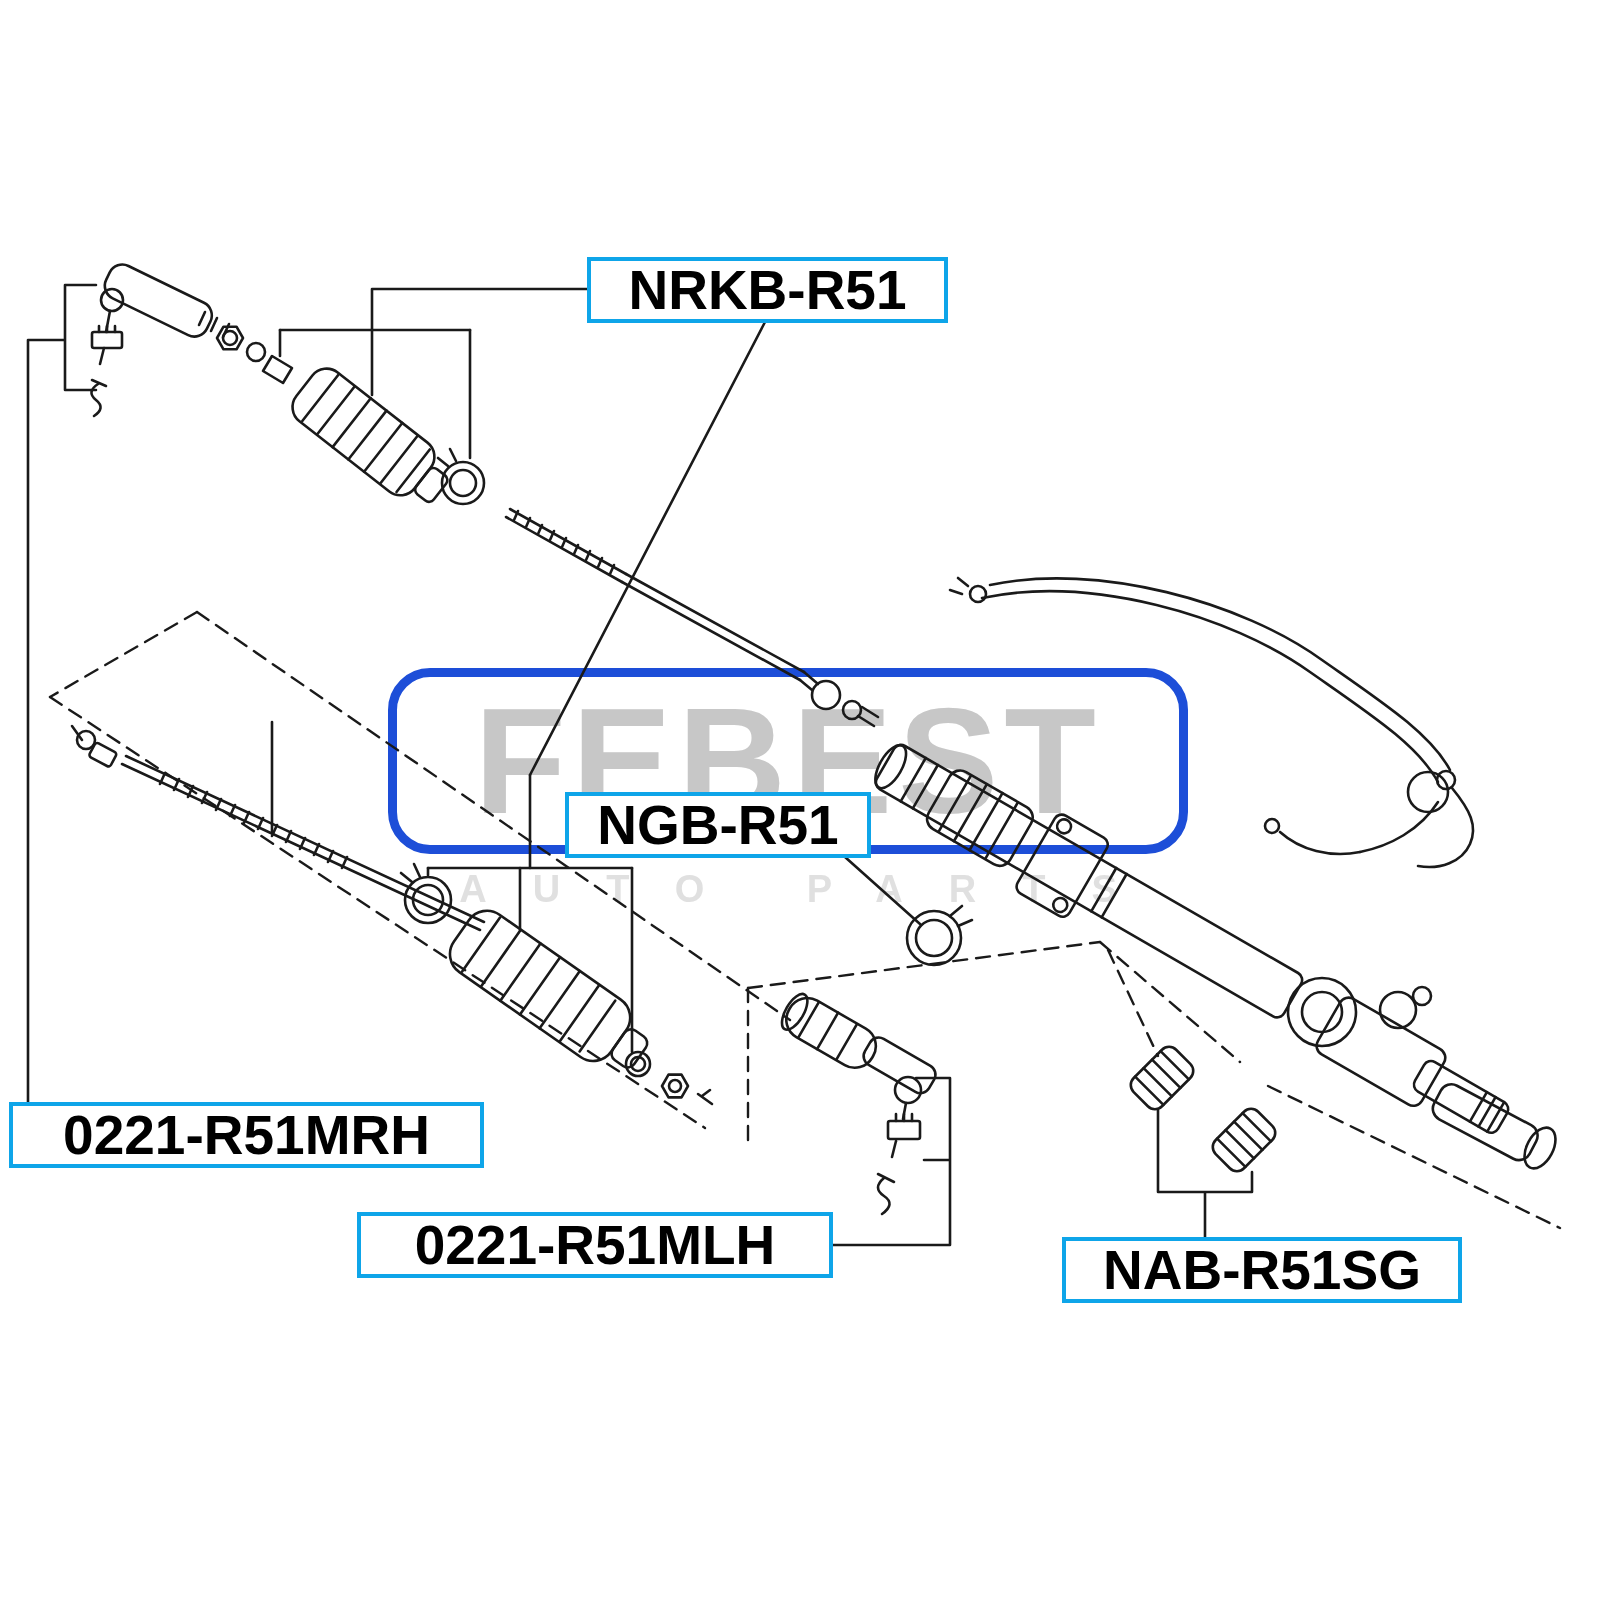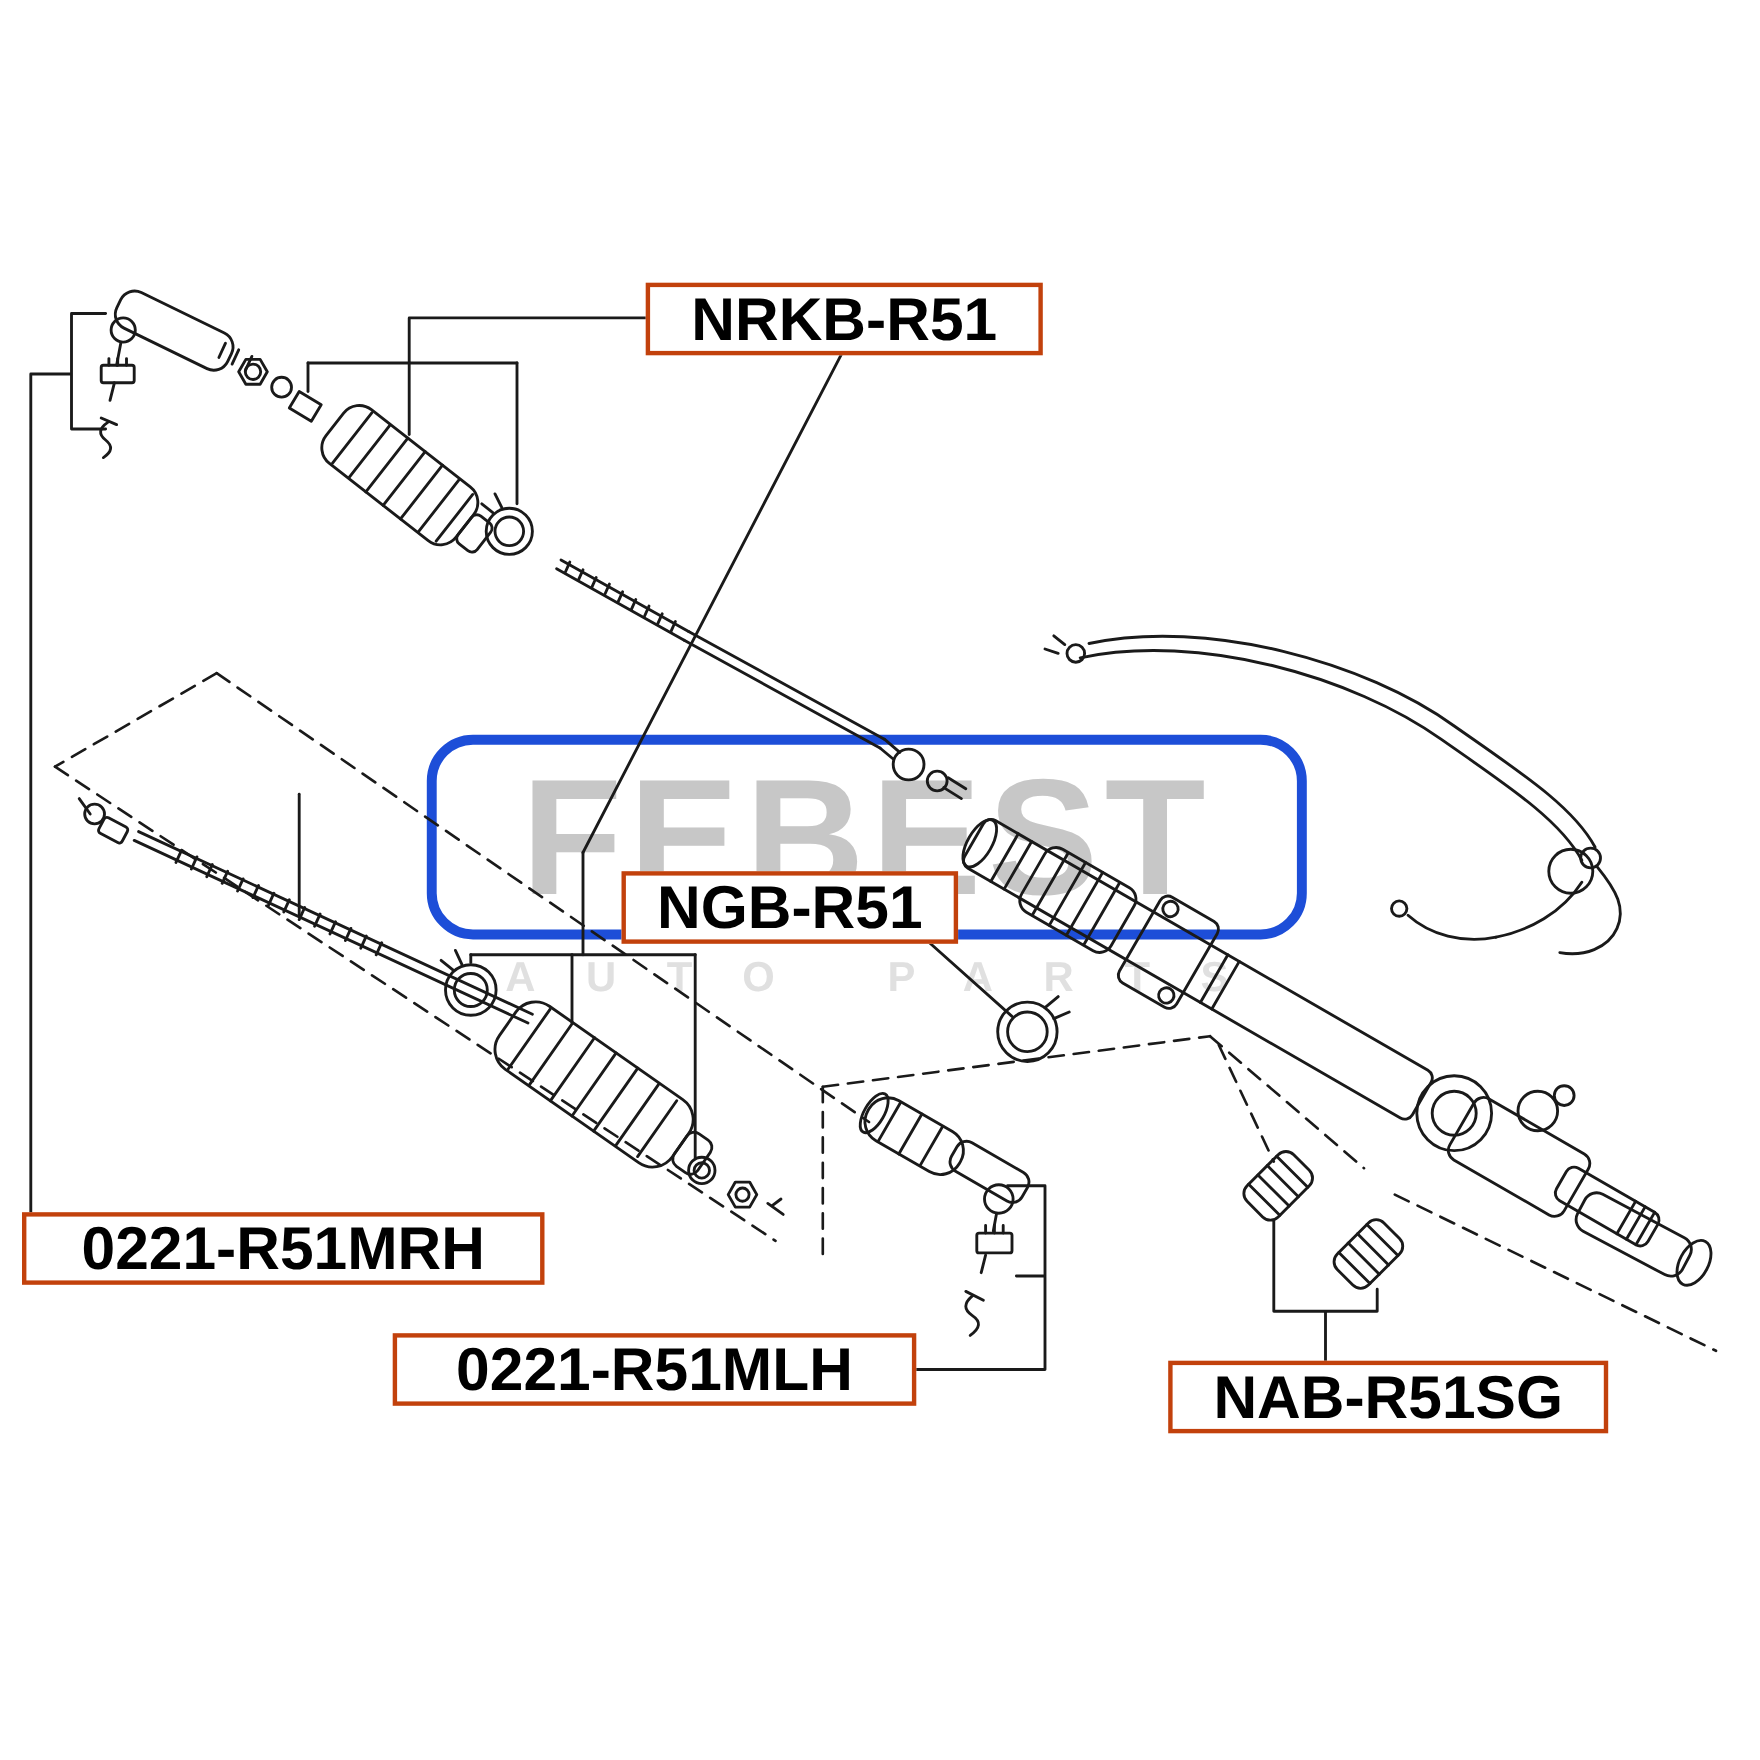"NRKB-R51" .plabel { border: 4px solid #c2410c -> 4px solid #0ea5e9 }
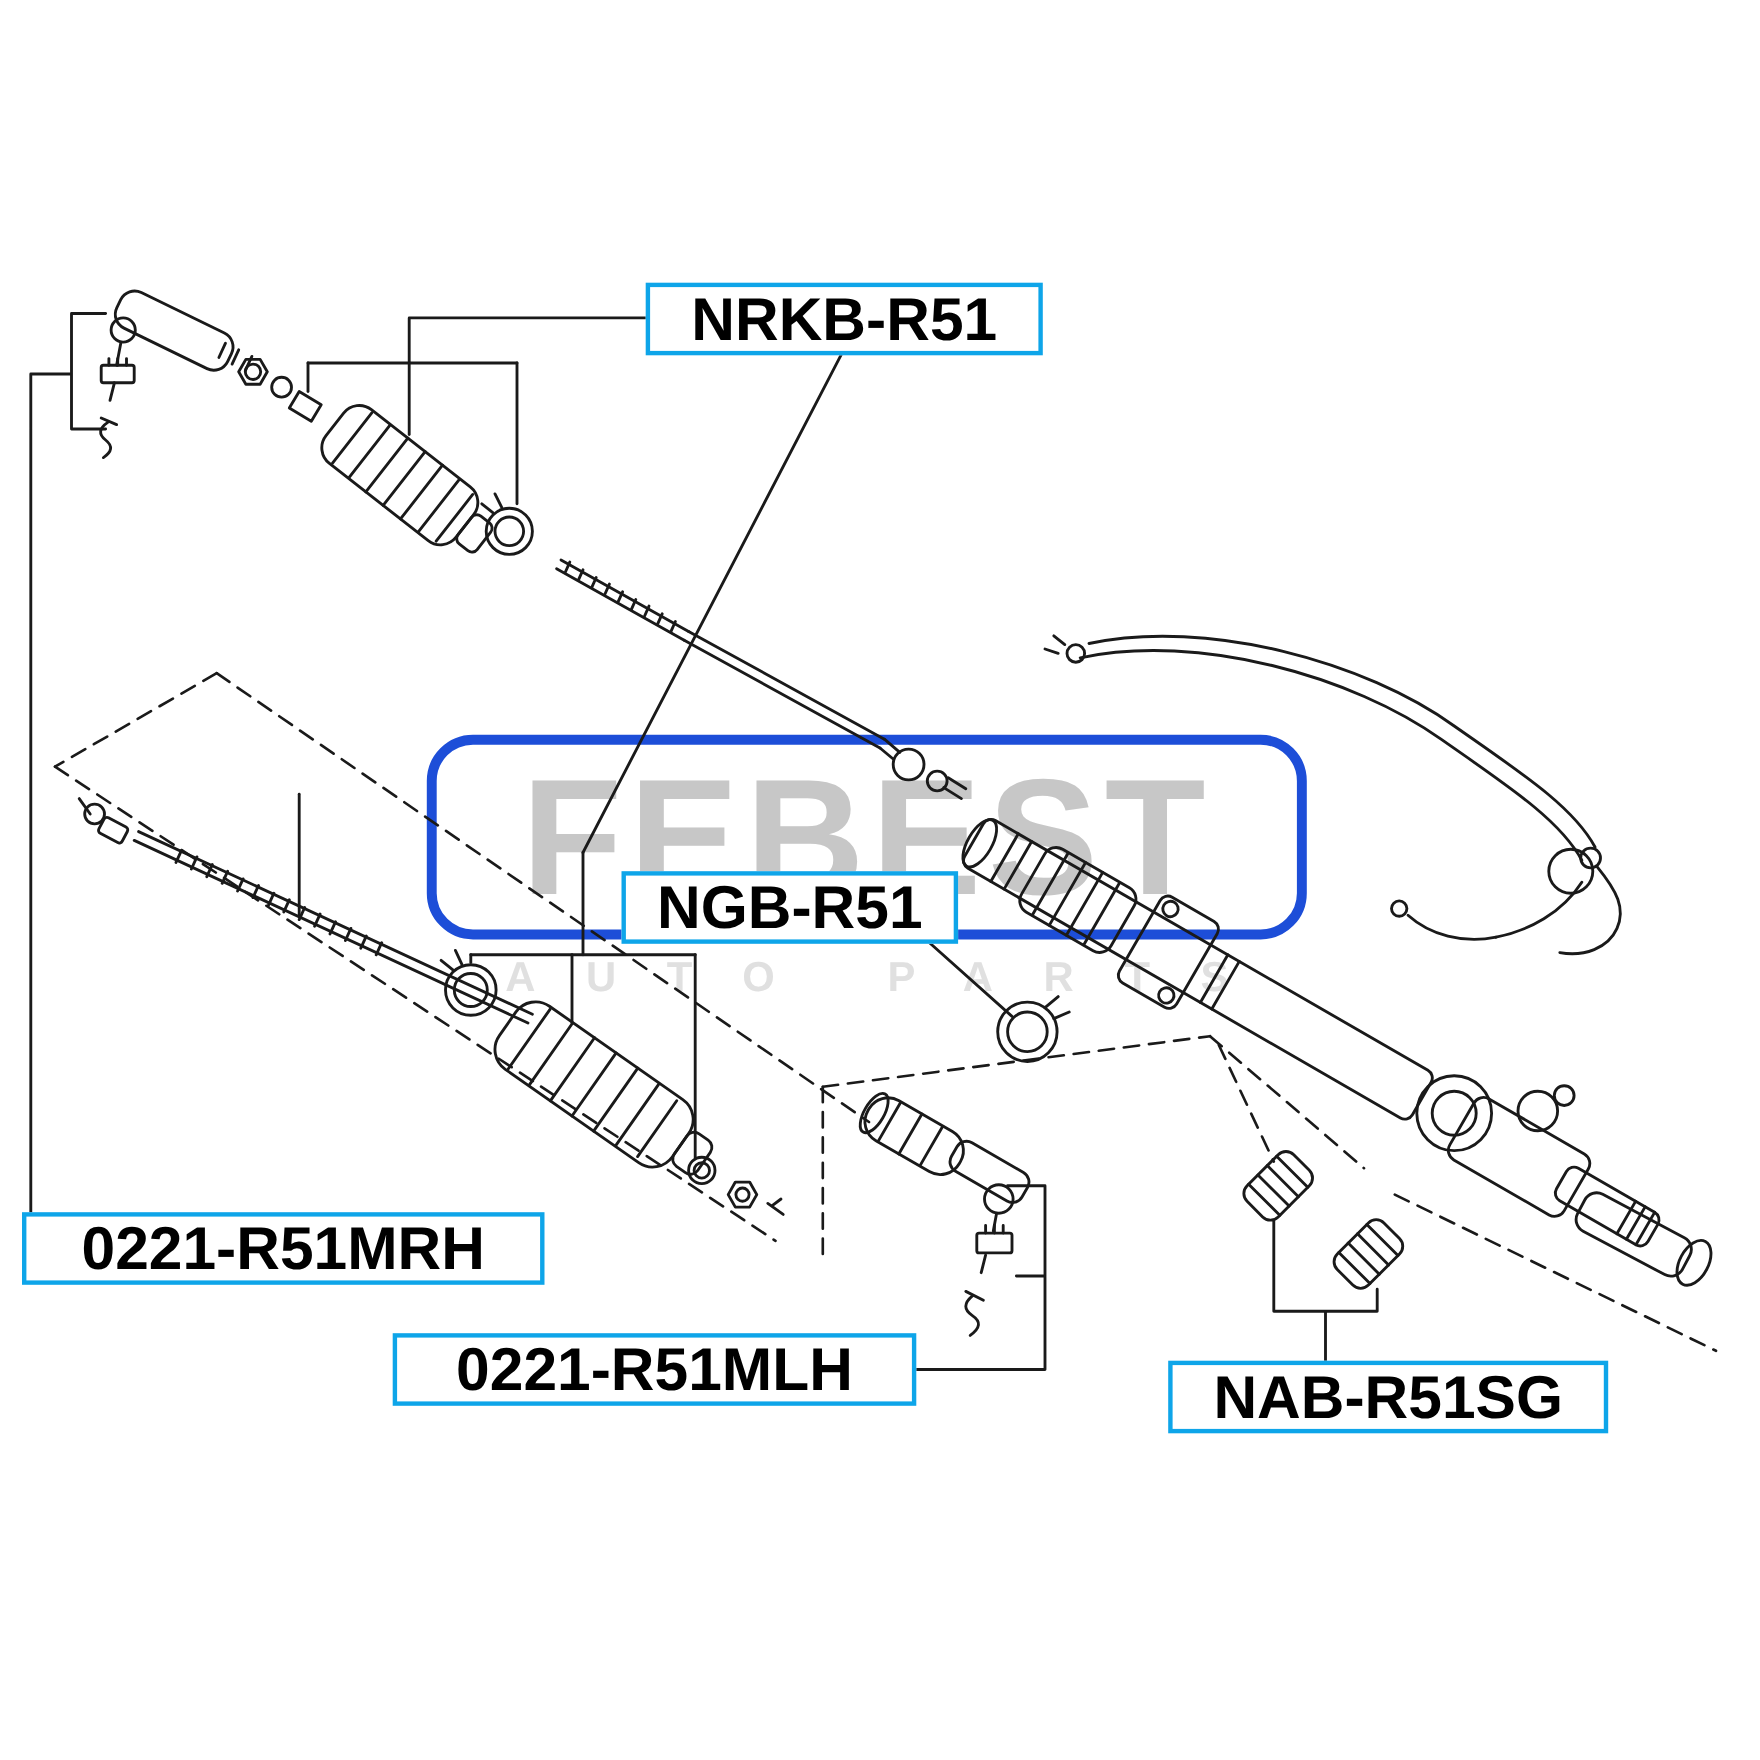"0221-R51MRH" div.plabel { left: 20px -> 9px }
